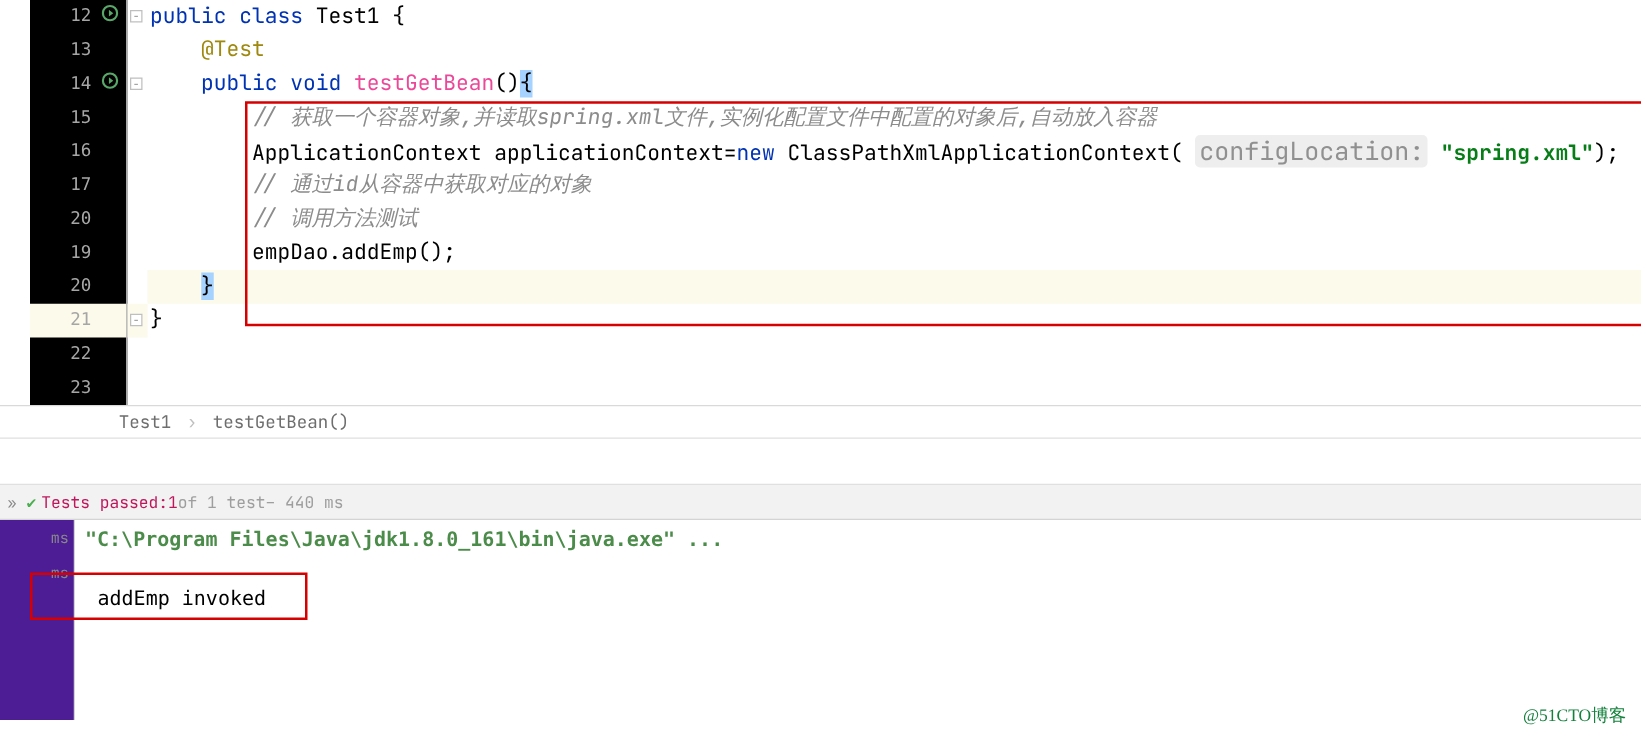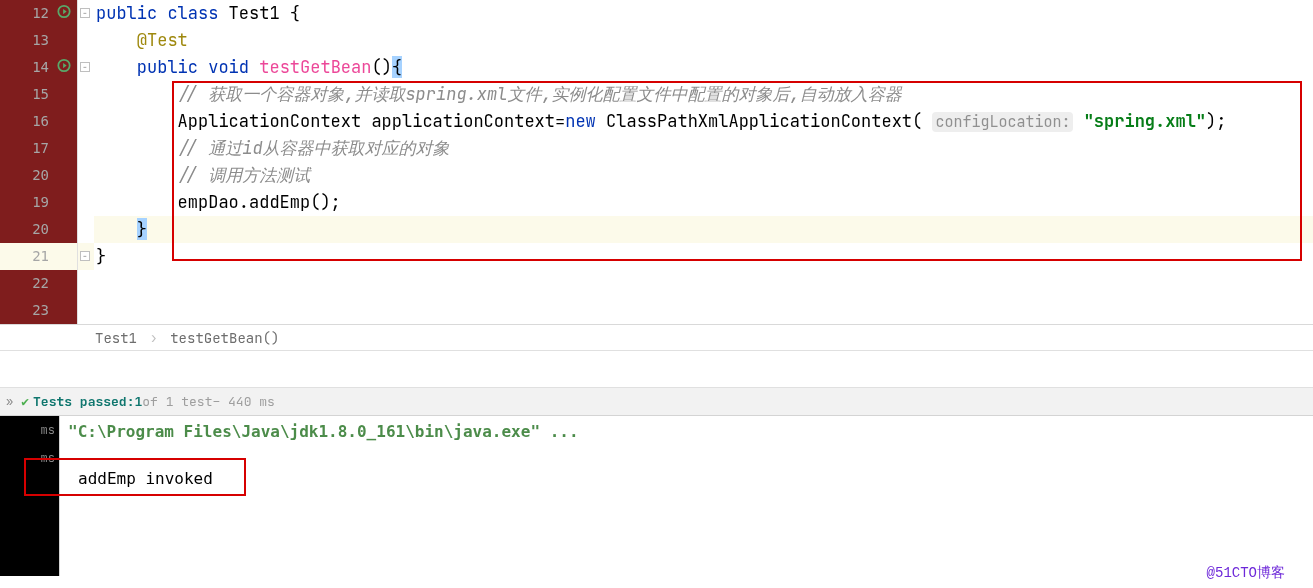"12" .gutter { background: #7f1d1d -> #000000; margin-left: none -> 24px }
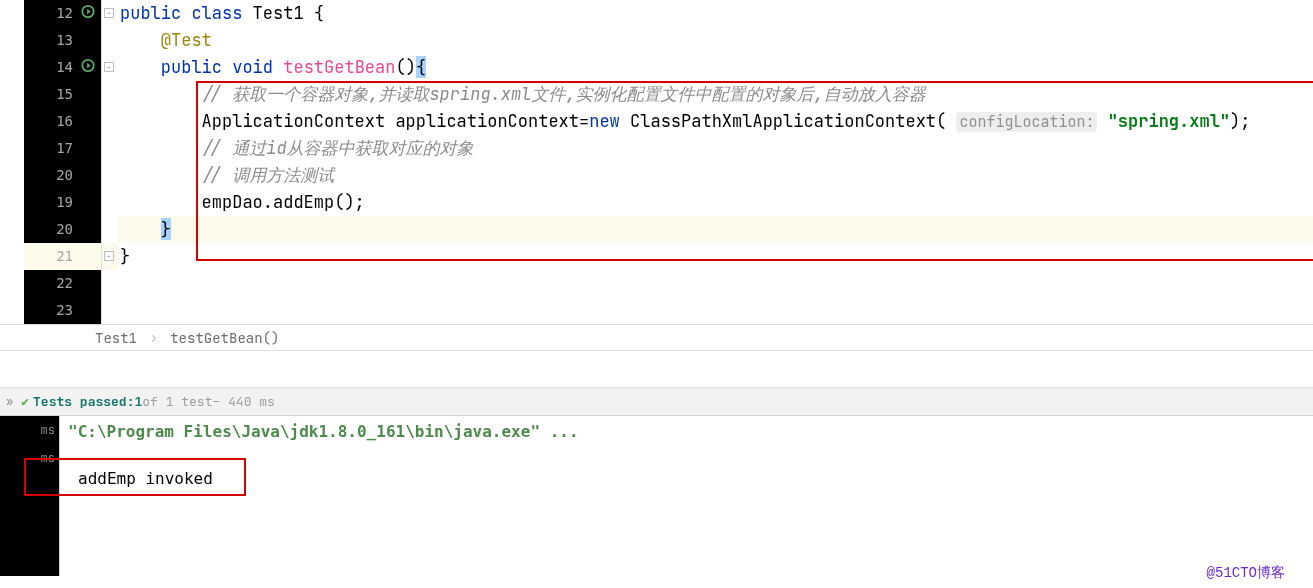"configLocation:" .param-hint { font-size: 15px -> 20px }
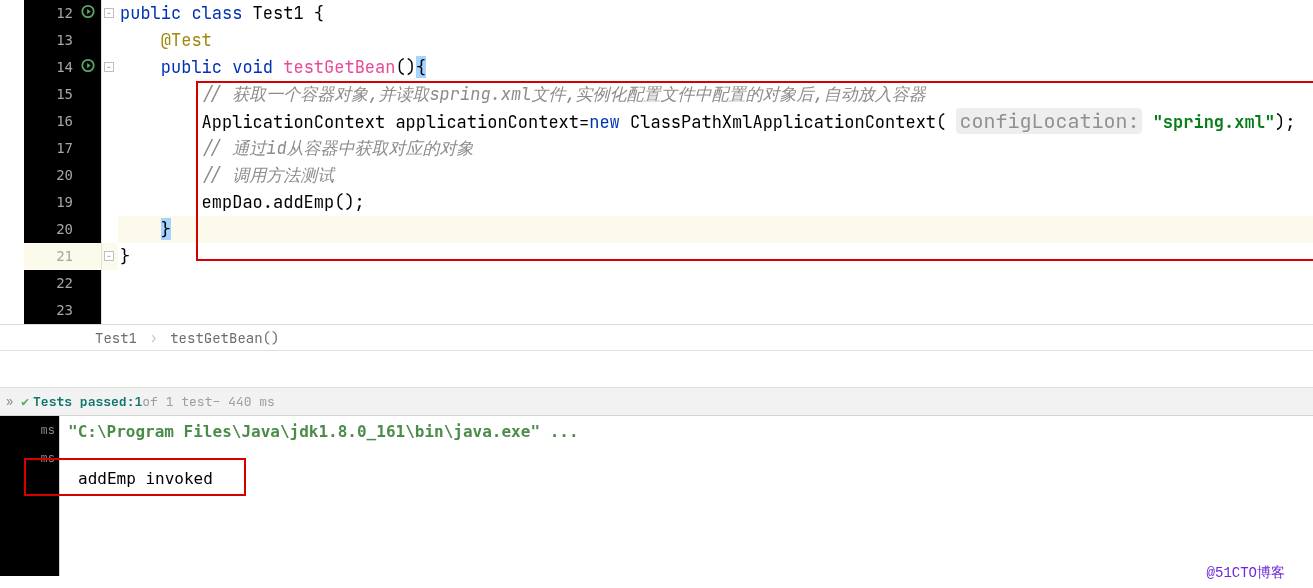"Tests passed:" .tests-strong { color: #0f766e -> #be185d; font-weight: bold -> none }
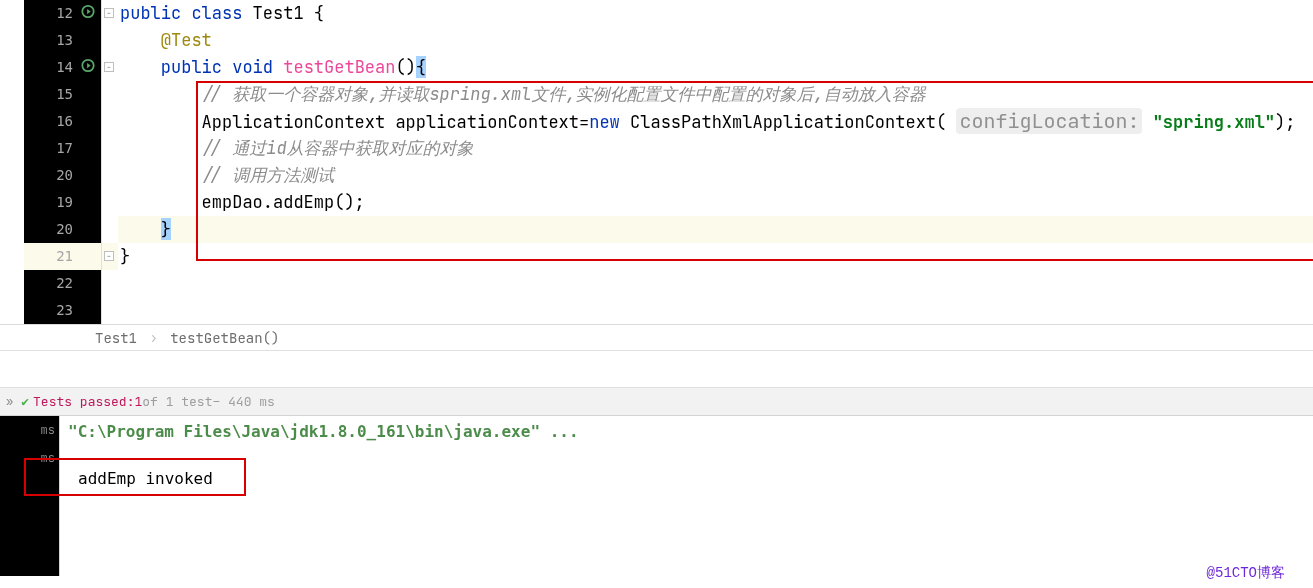"ms" .console-sidebar { background: #000000 -> #4c1d95 }
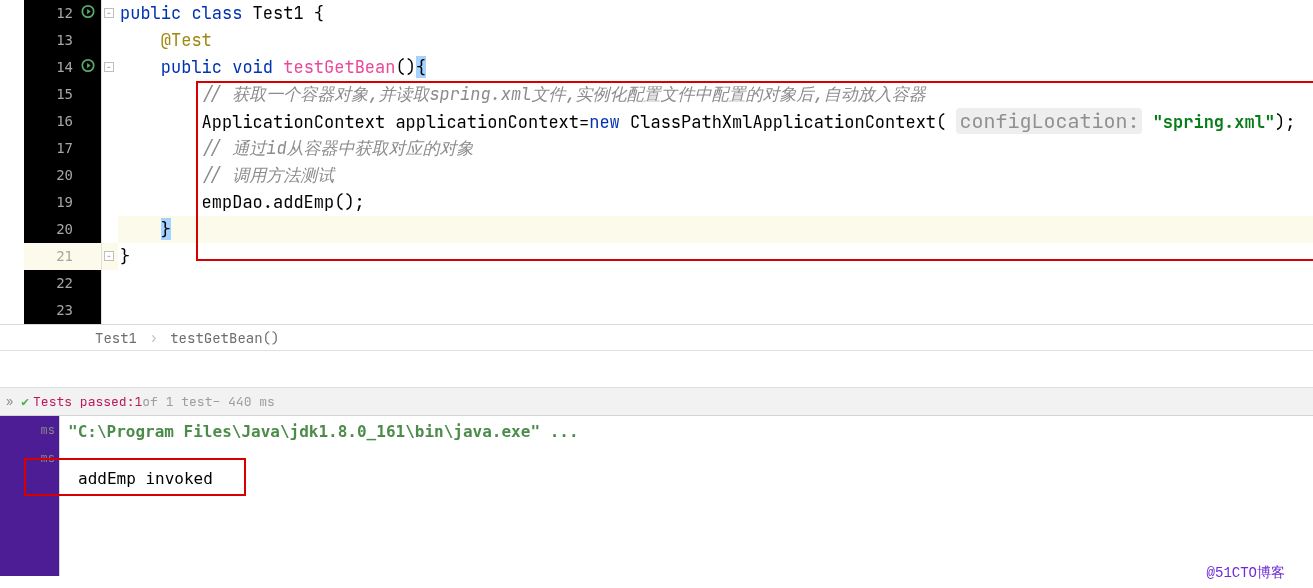"@51CTO博客" .watermark { color: #6d28d9 -> #15803d; font-family: Liberation Mono, monospace -> Liberation Serif, serif; right: 28px -> 12px }
